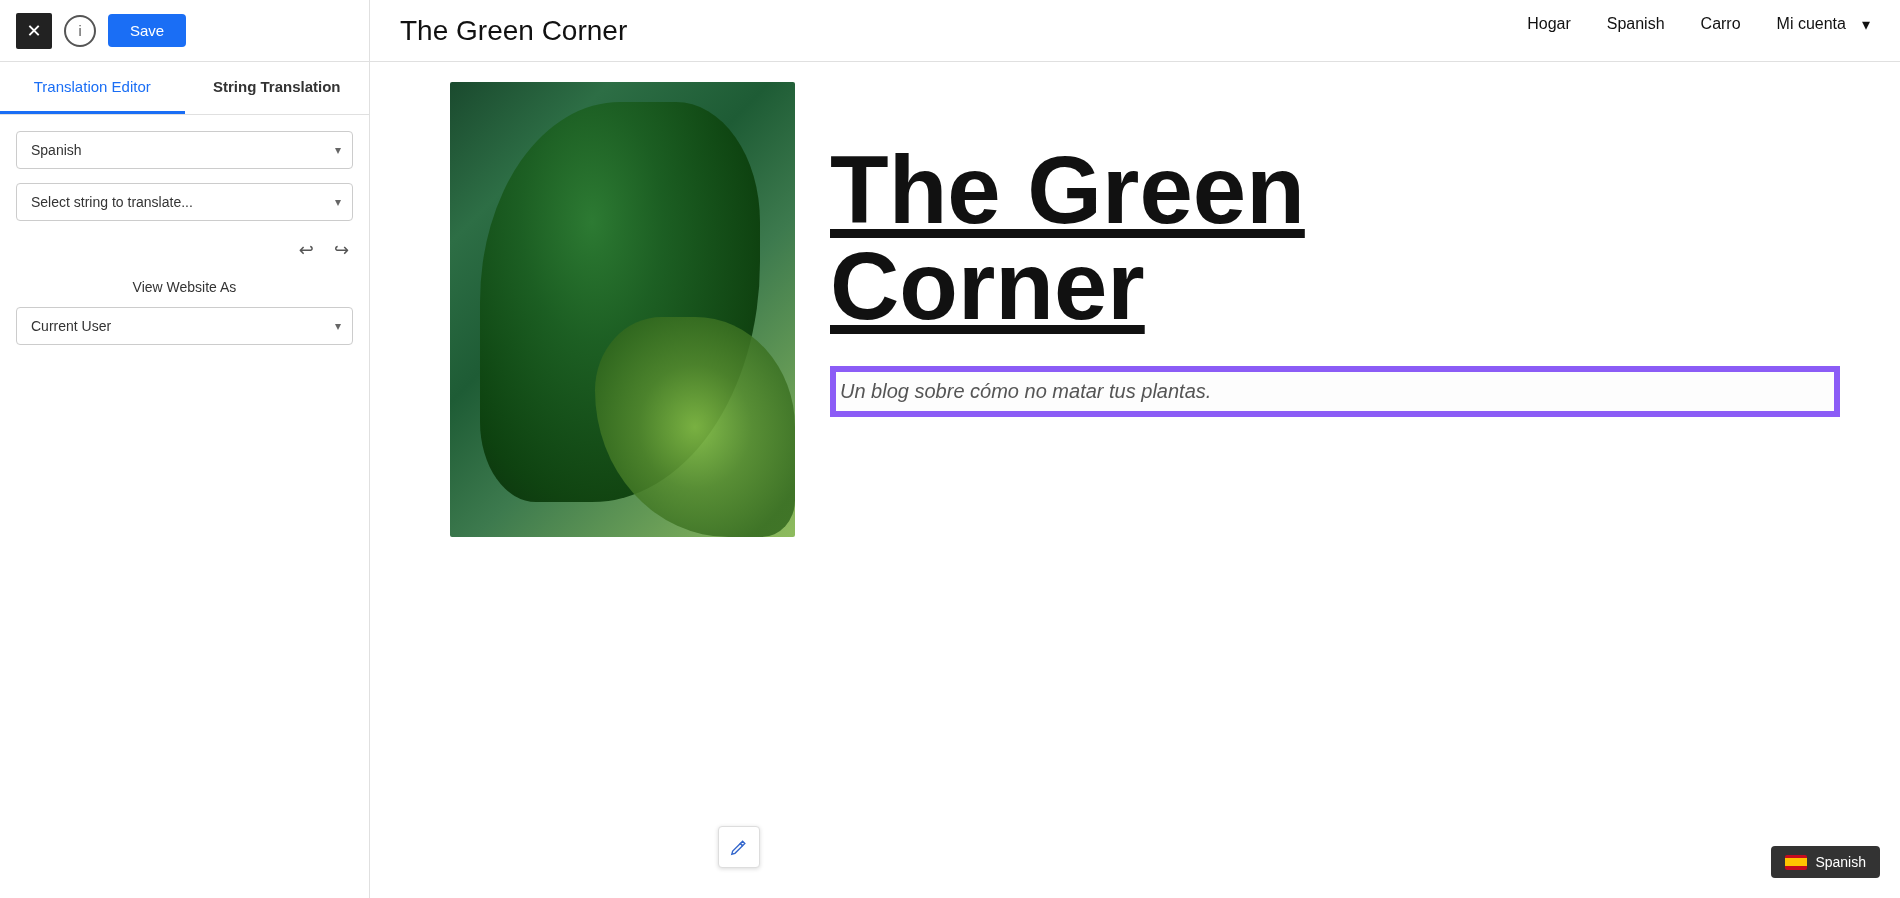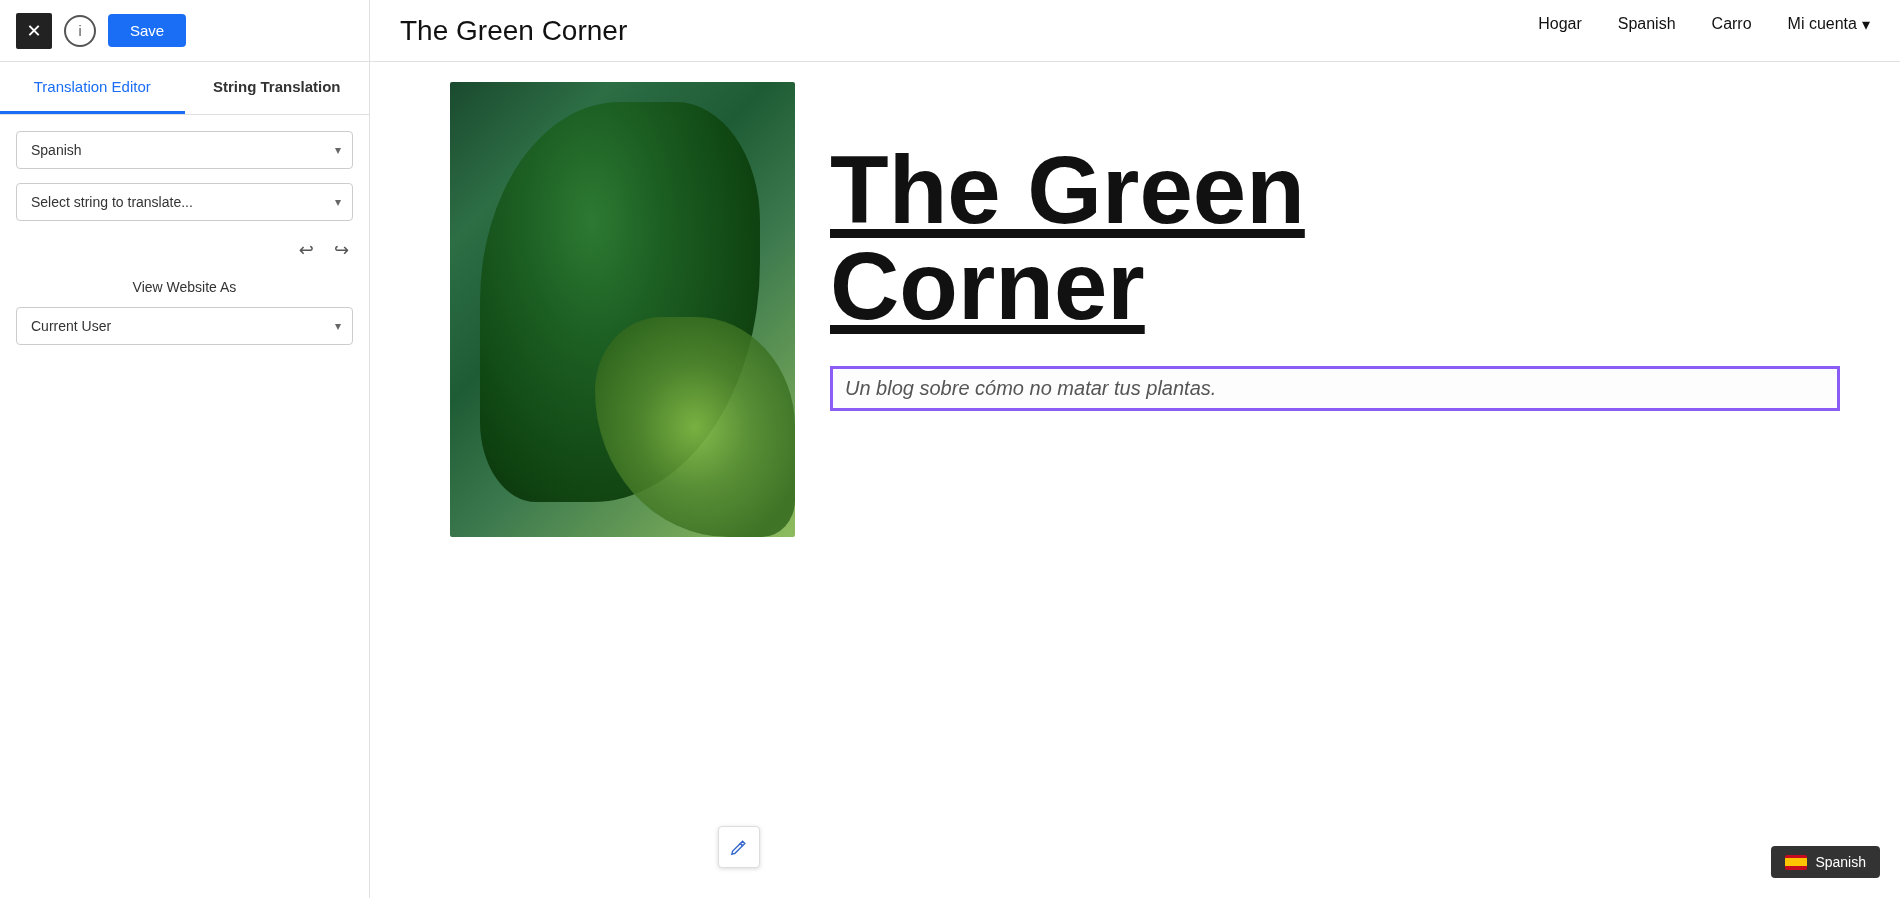"Mi cuenta" .nav-link-dropdown { gap: 5px -> 16px }
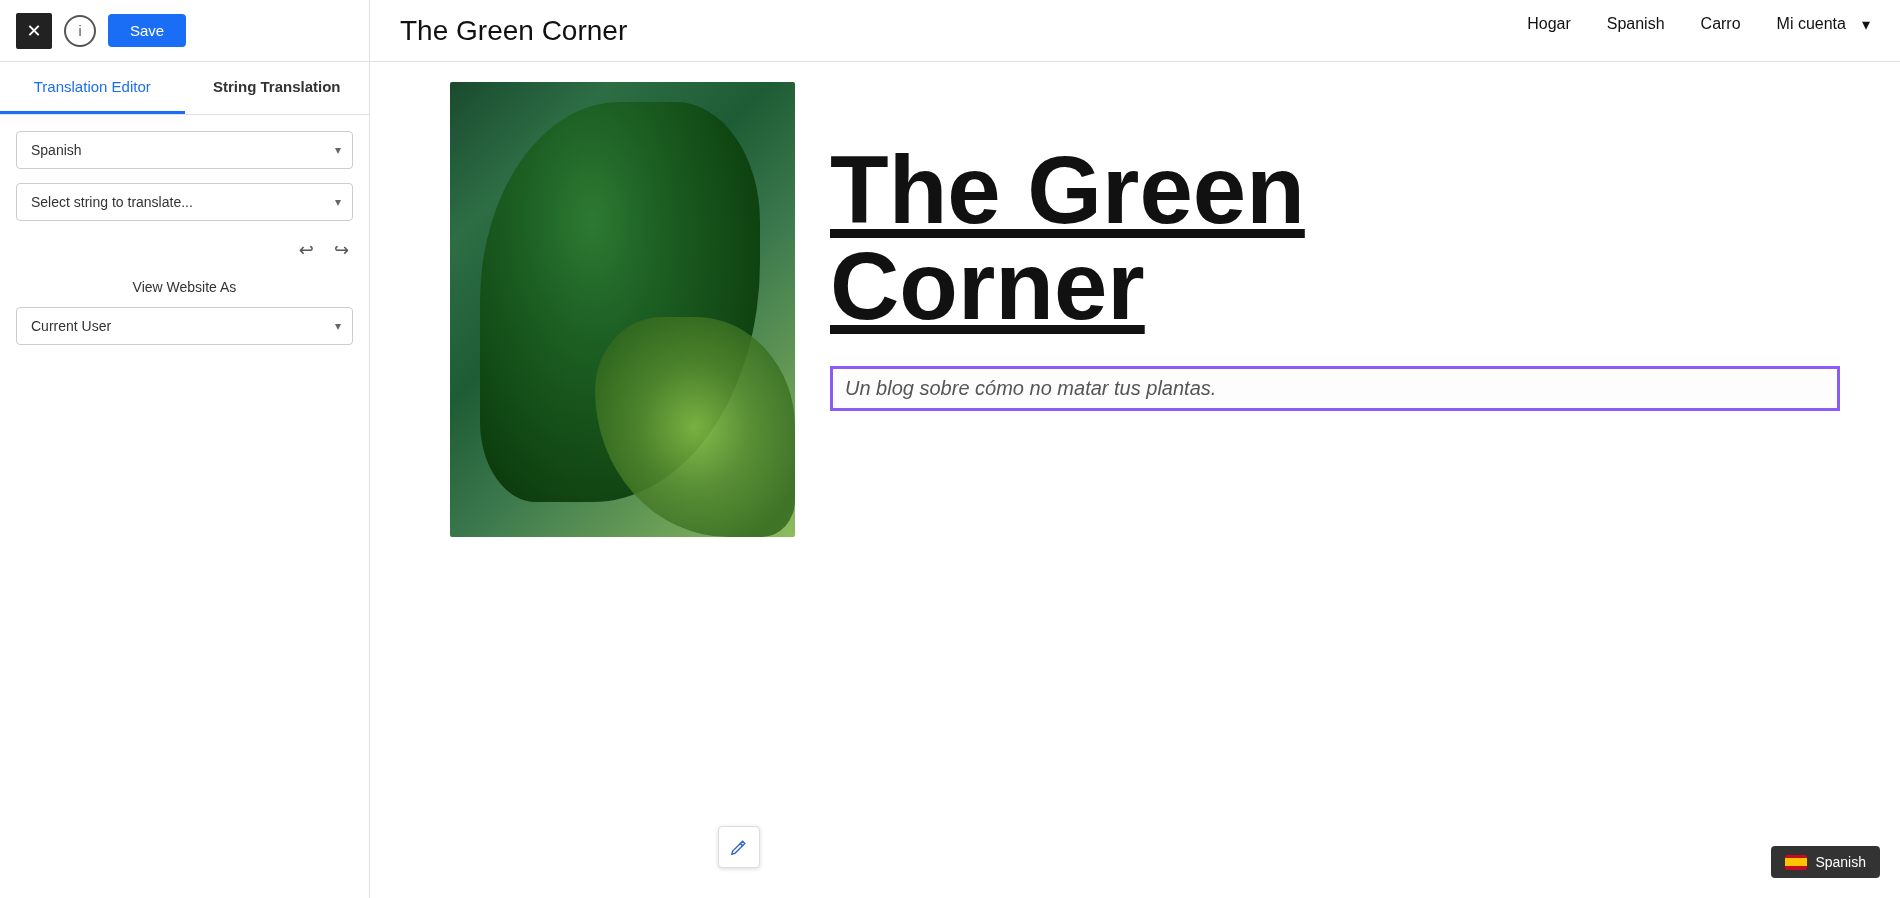"Un blog sobre cómo no" .hero-subtitle { border: 3px solid #8b5cf6 -> 6px solid #8b5cf6; padding: 8px 12px -> 8px 4px }
